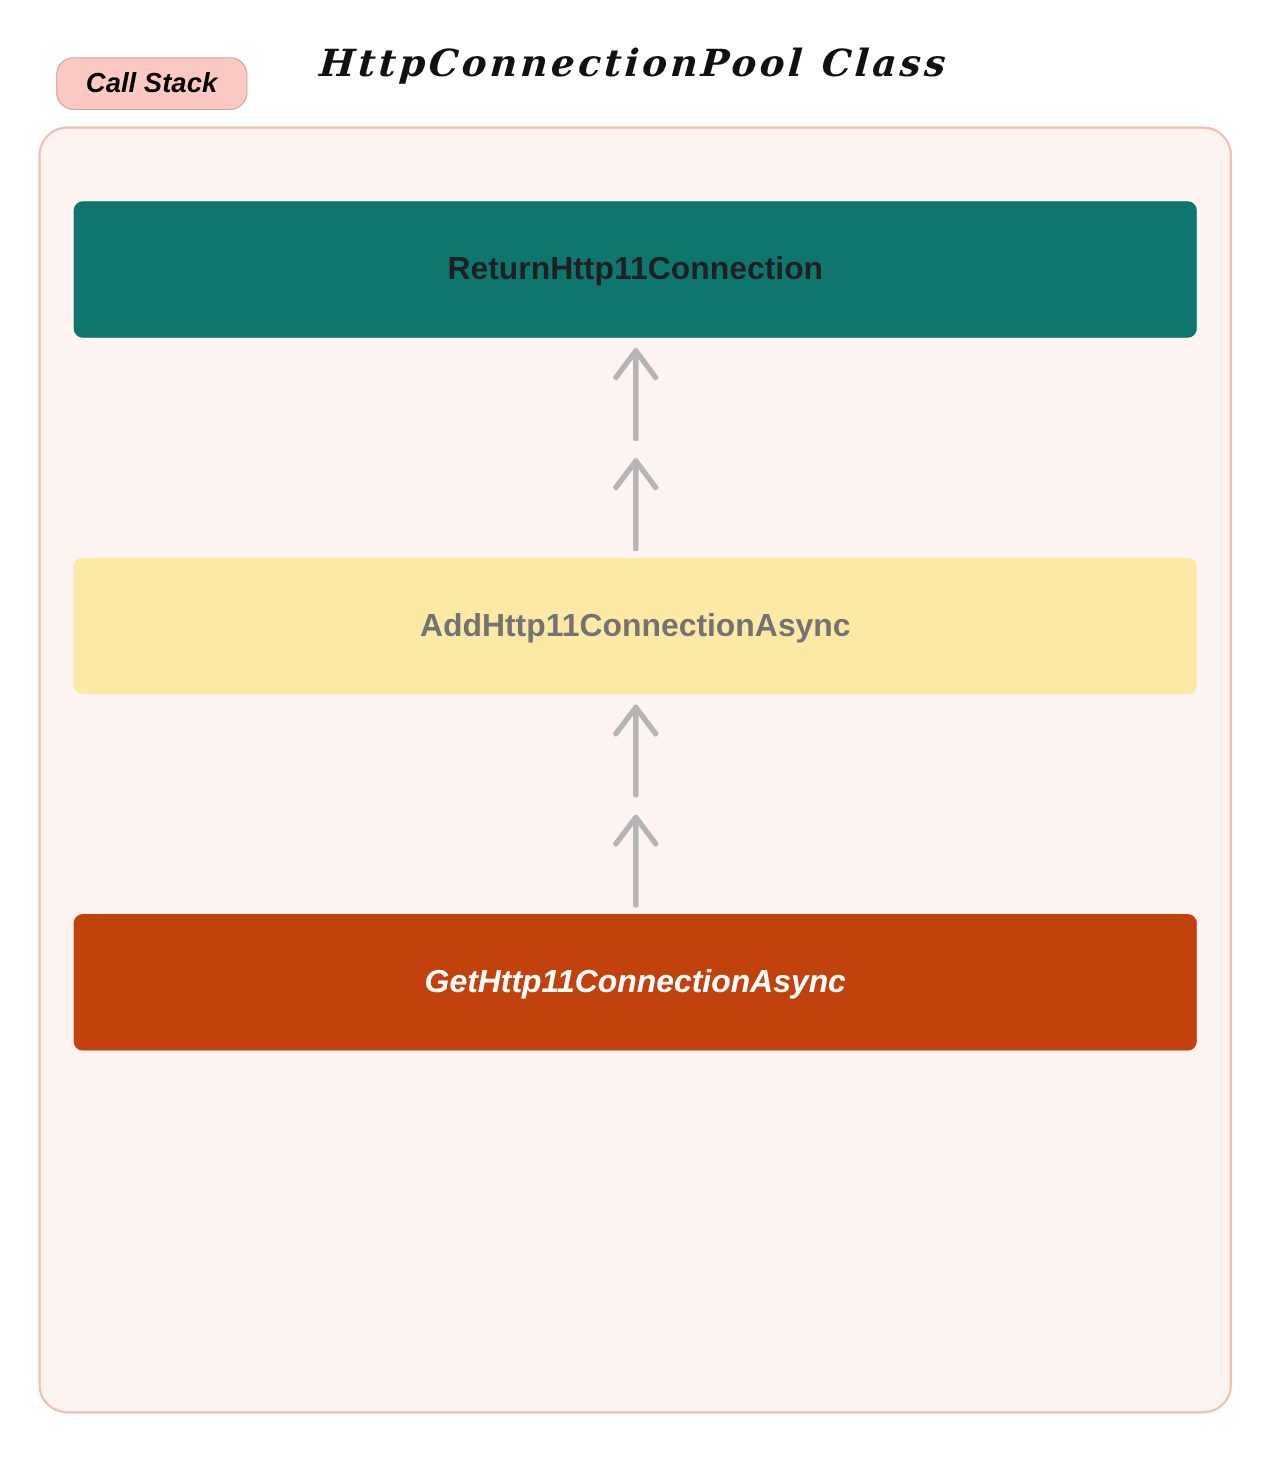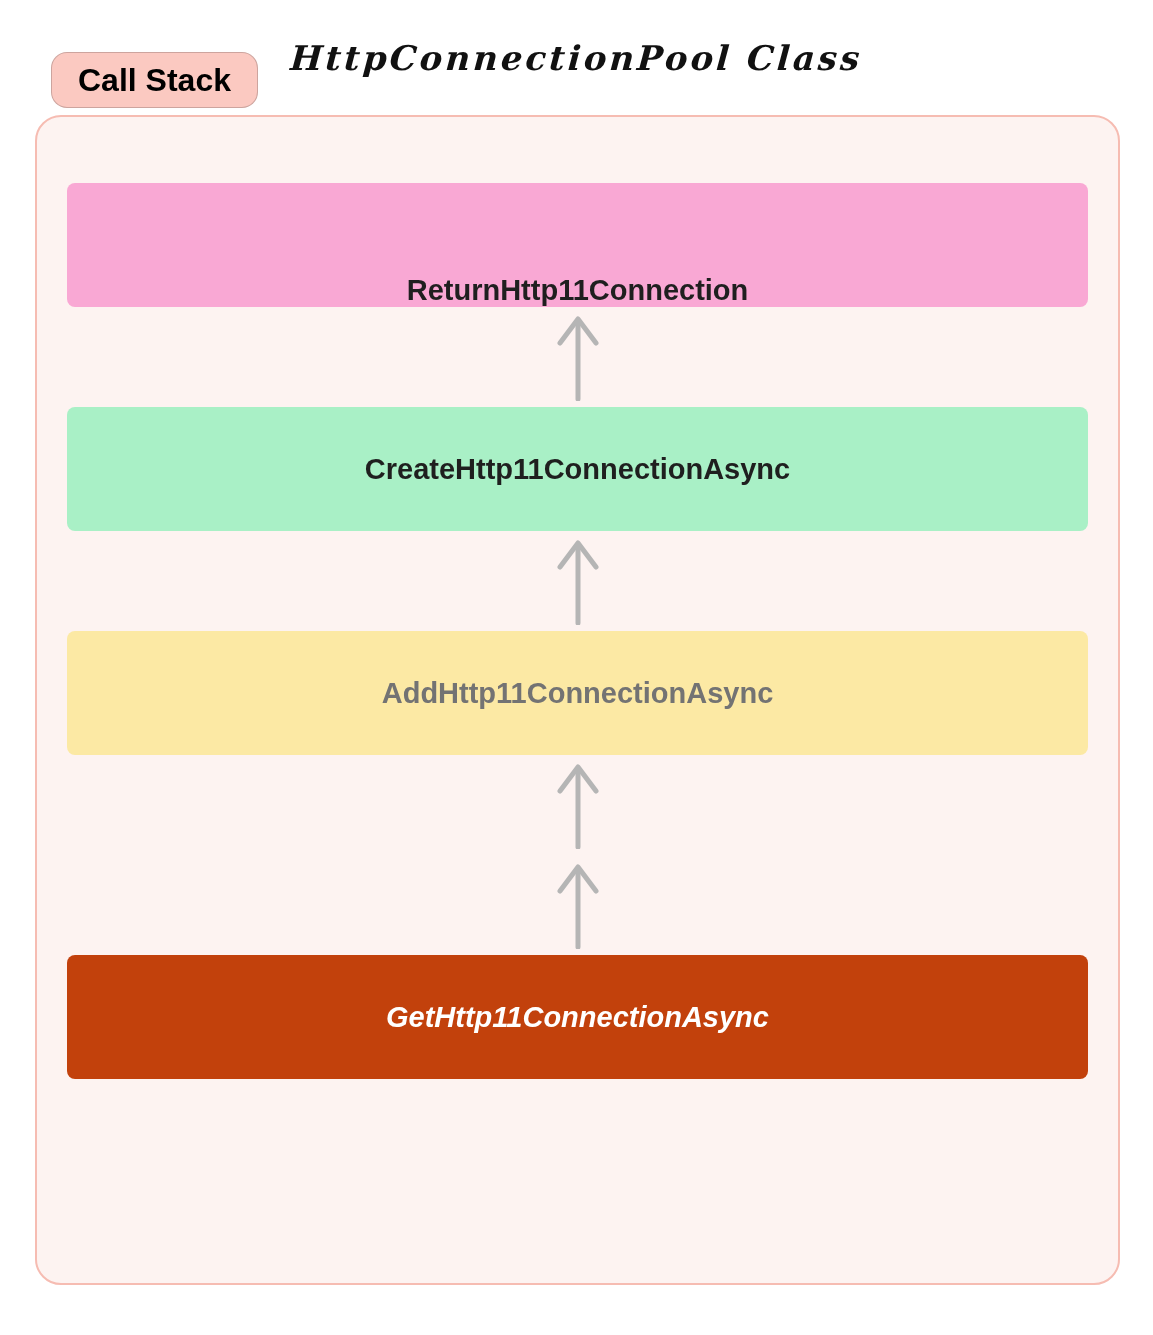"Call Stack" .badge { font-size: 32px -> 25px; font-style: none -> italic }
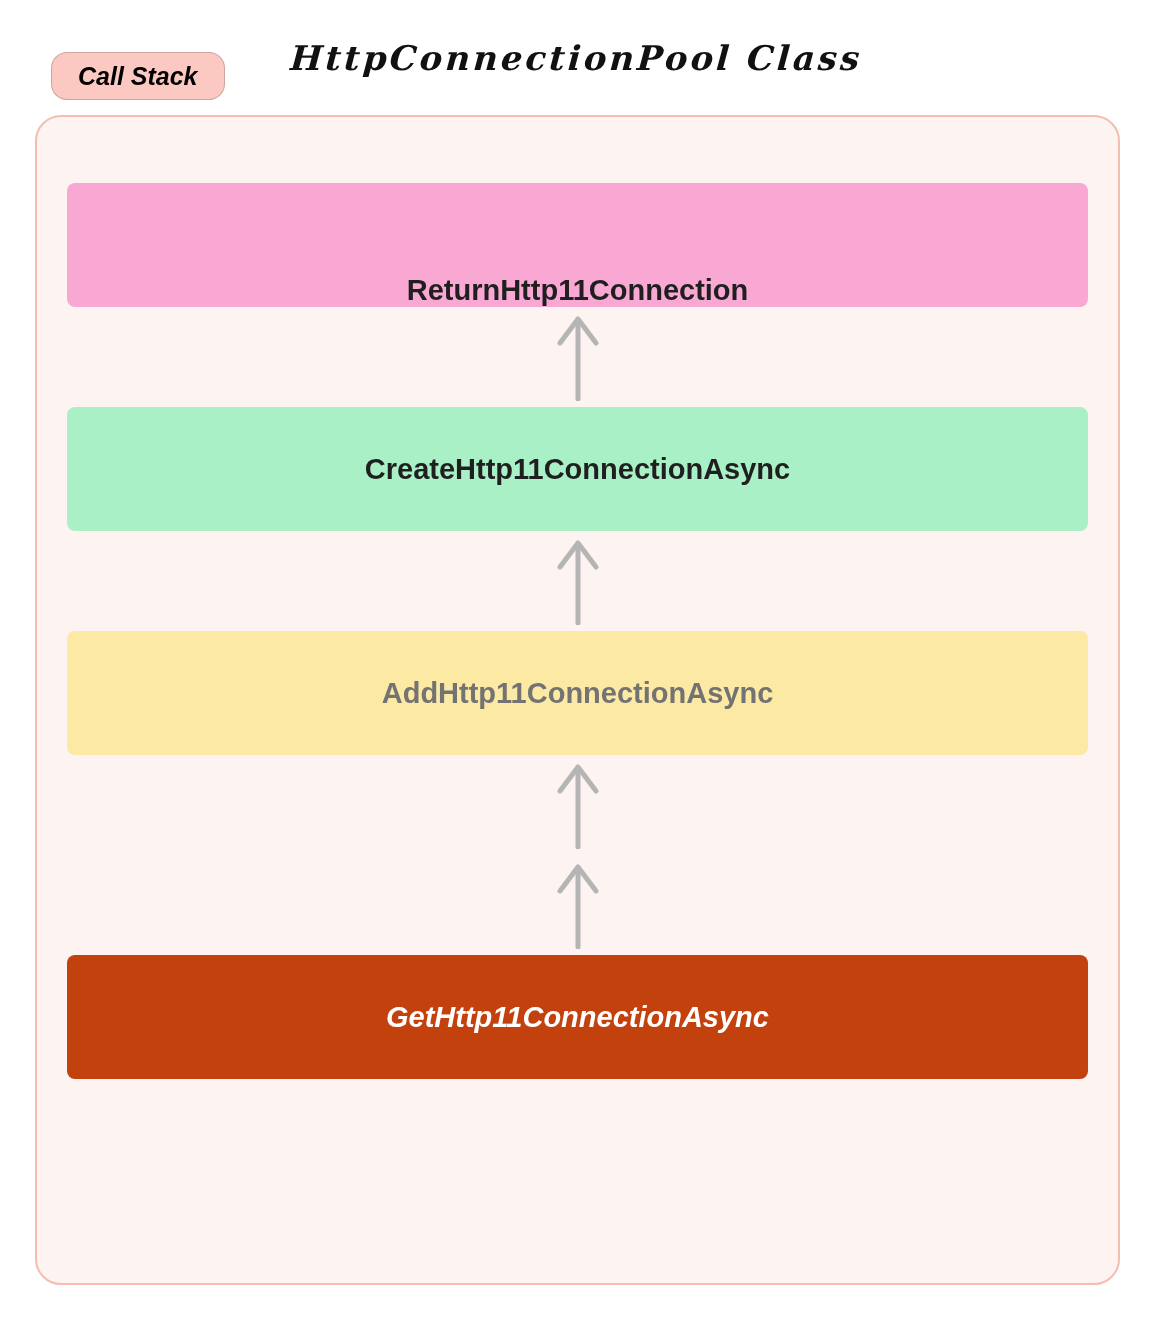"ReturnHttp11Connection" div.stack-box { align-items: flex-end -> none; background: #f9a8d4 -> #0f766e }
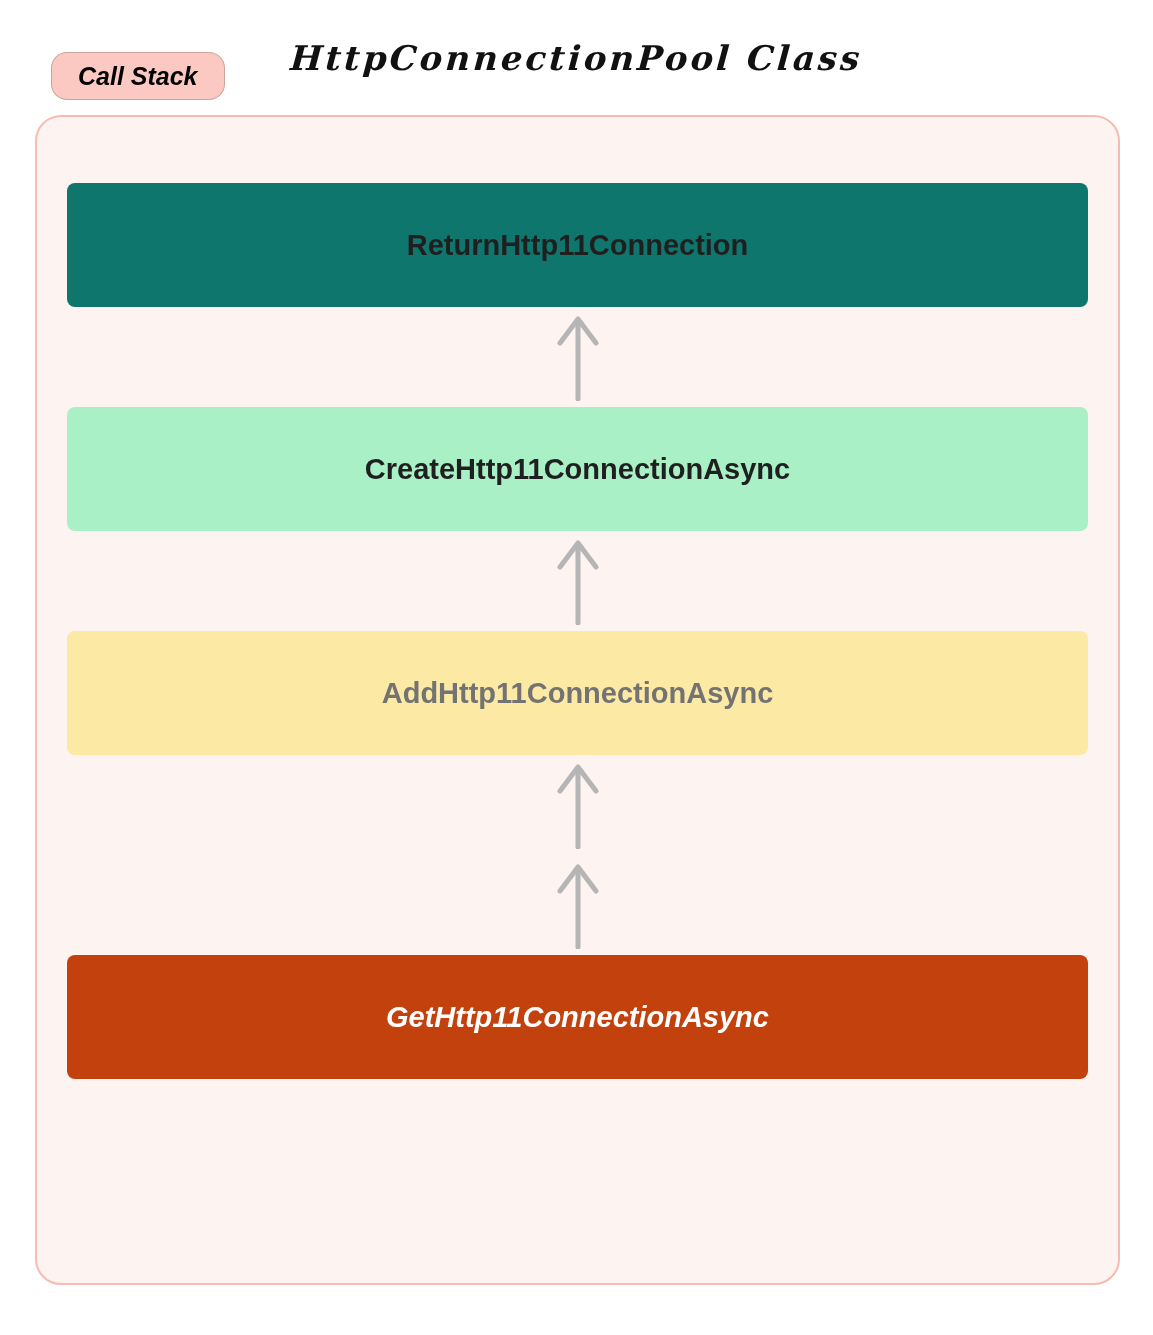"CreateHttp11ConnectionAsync" div.stack-box { html: <div> <span>CreateHttp11ConnectionAsync</span> </div> -> none }
